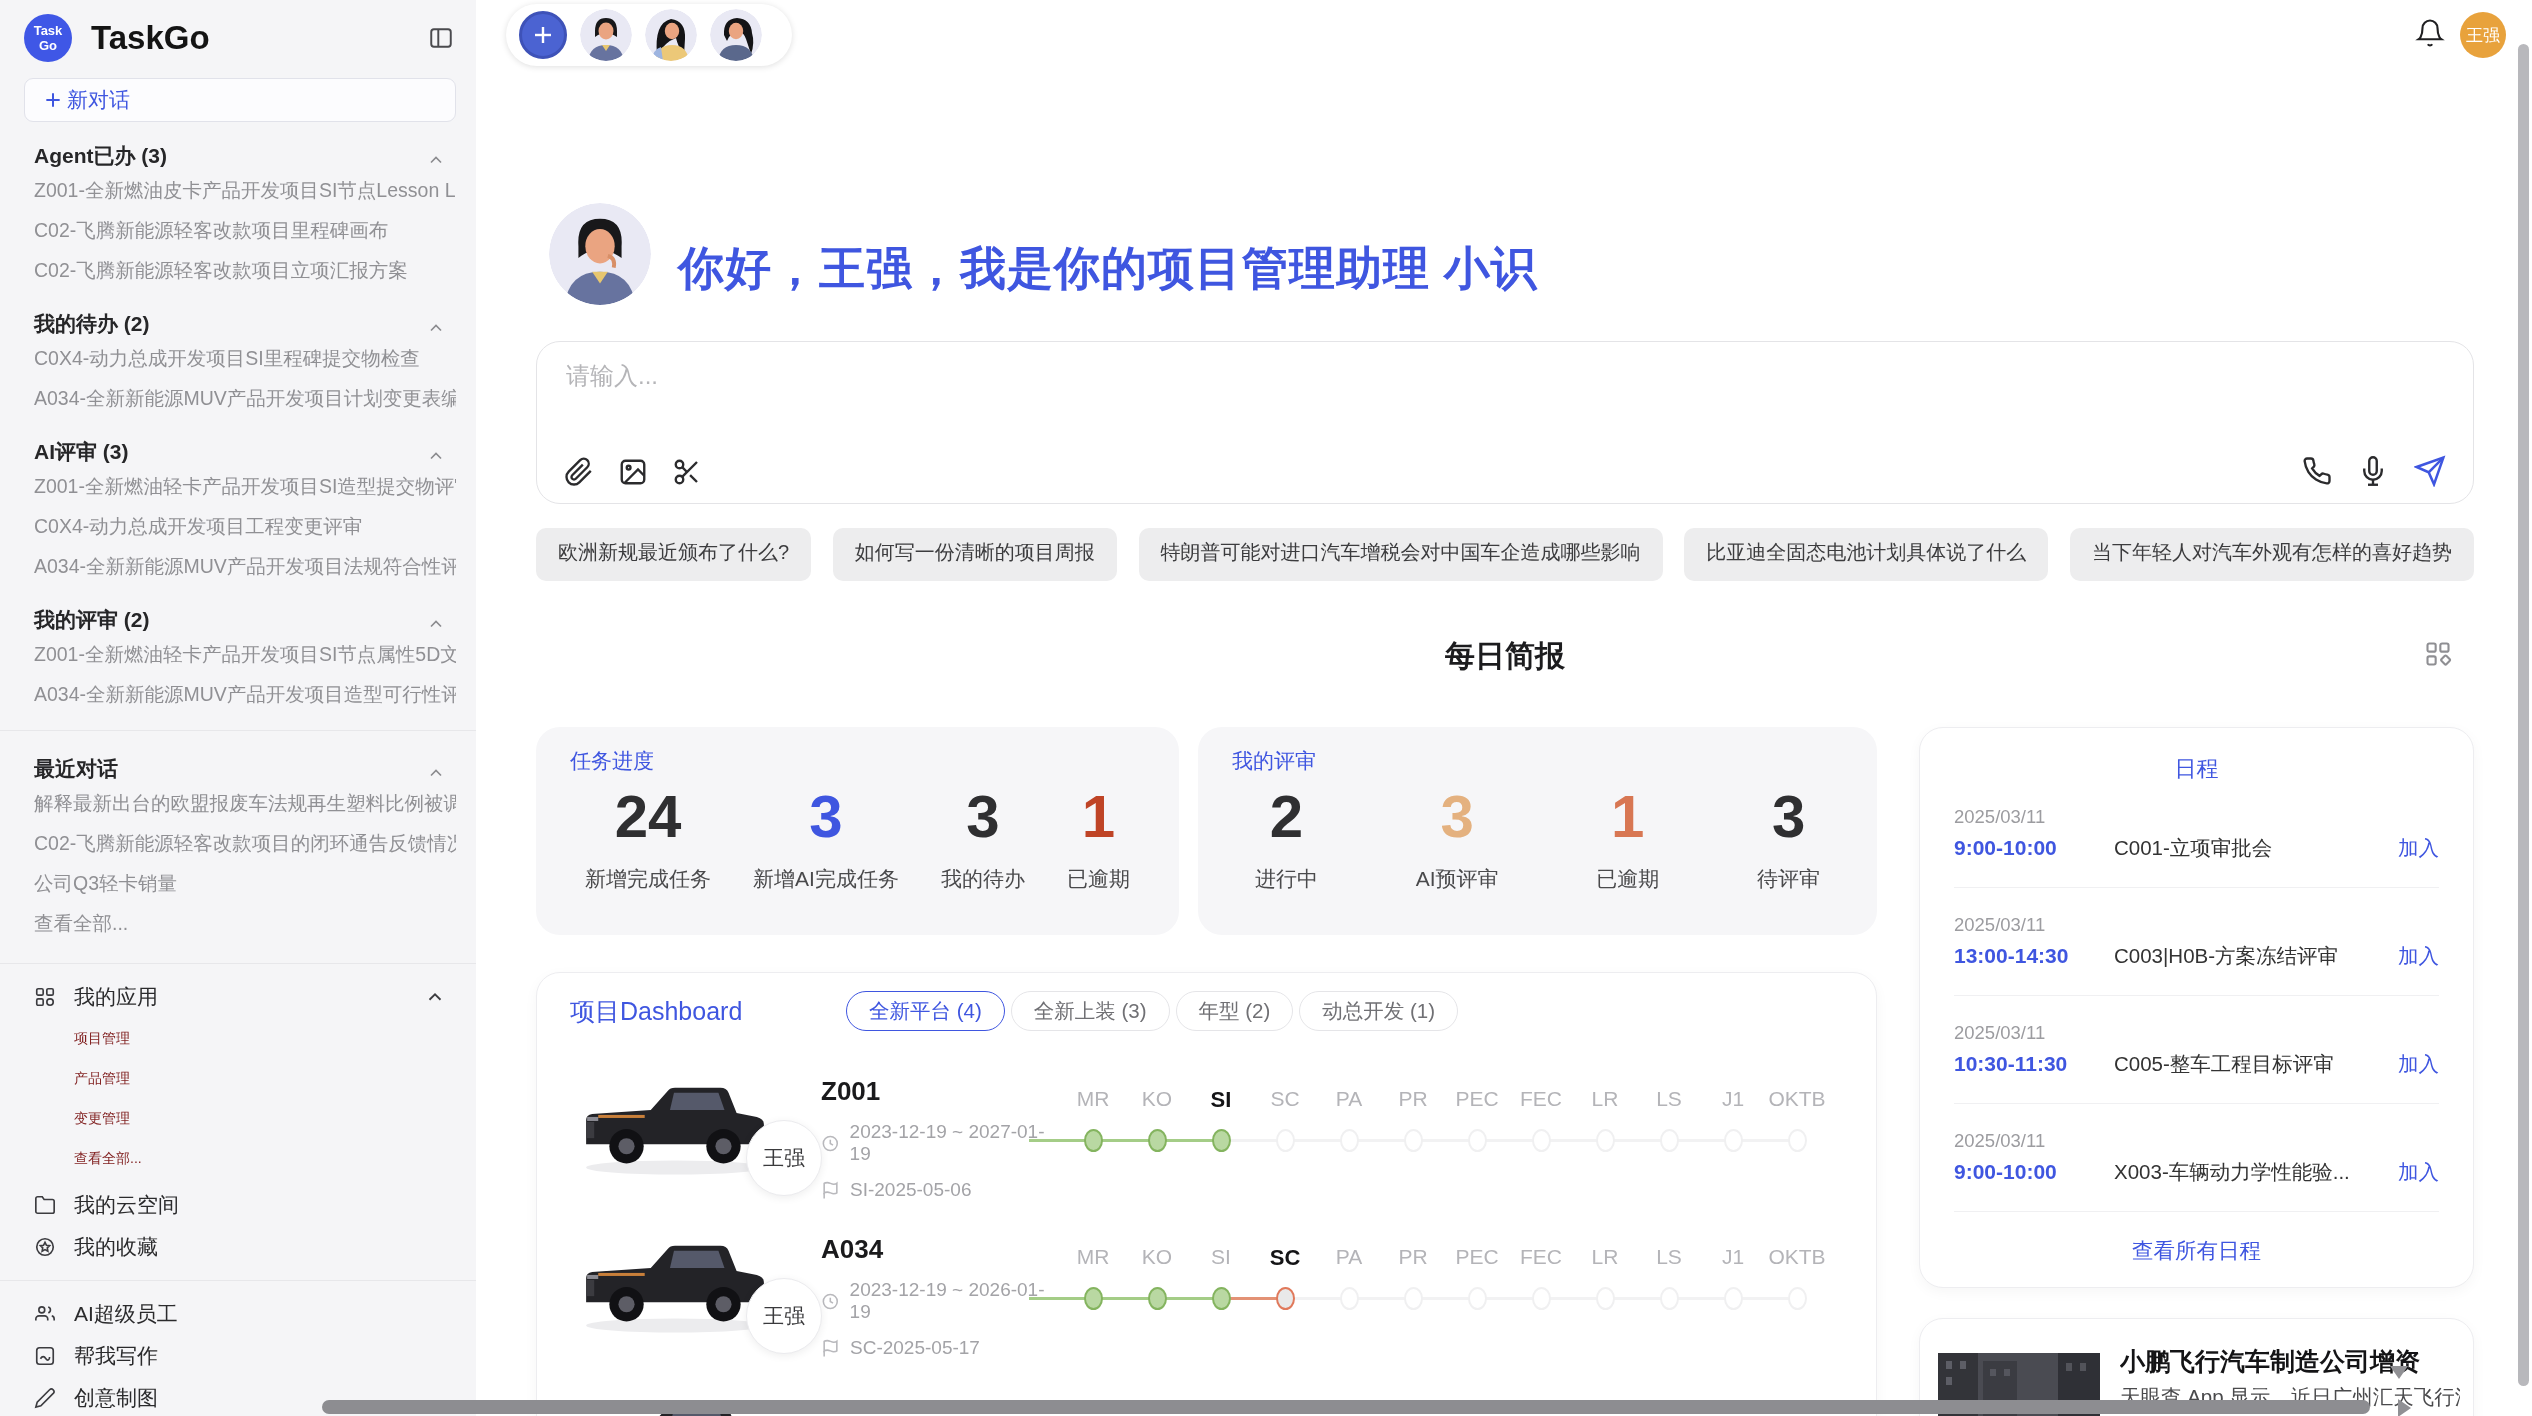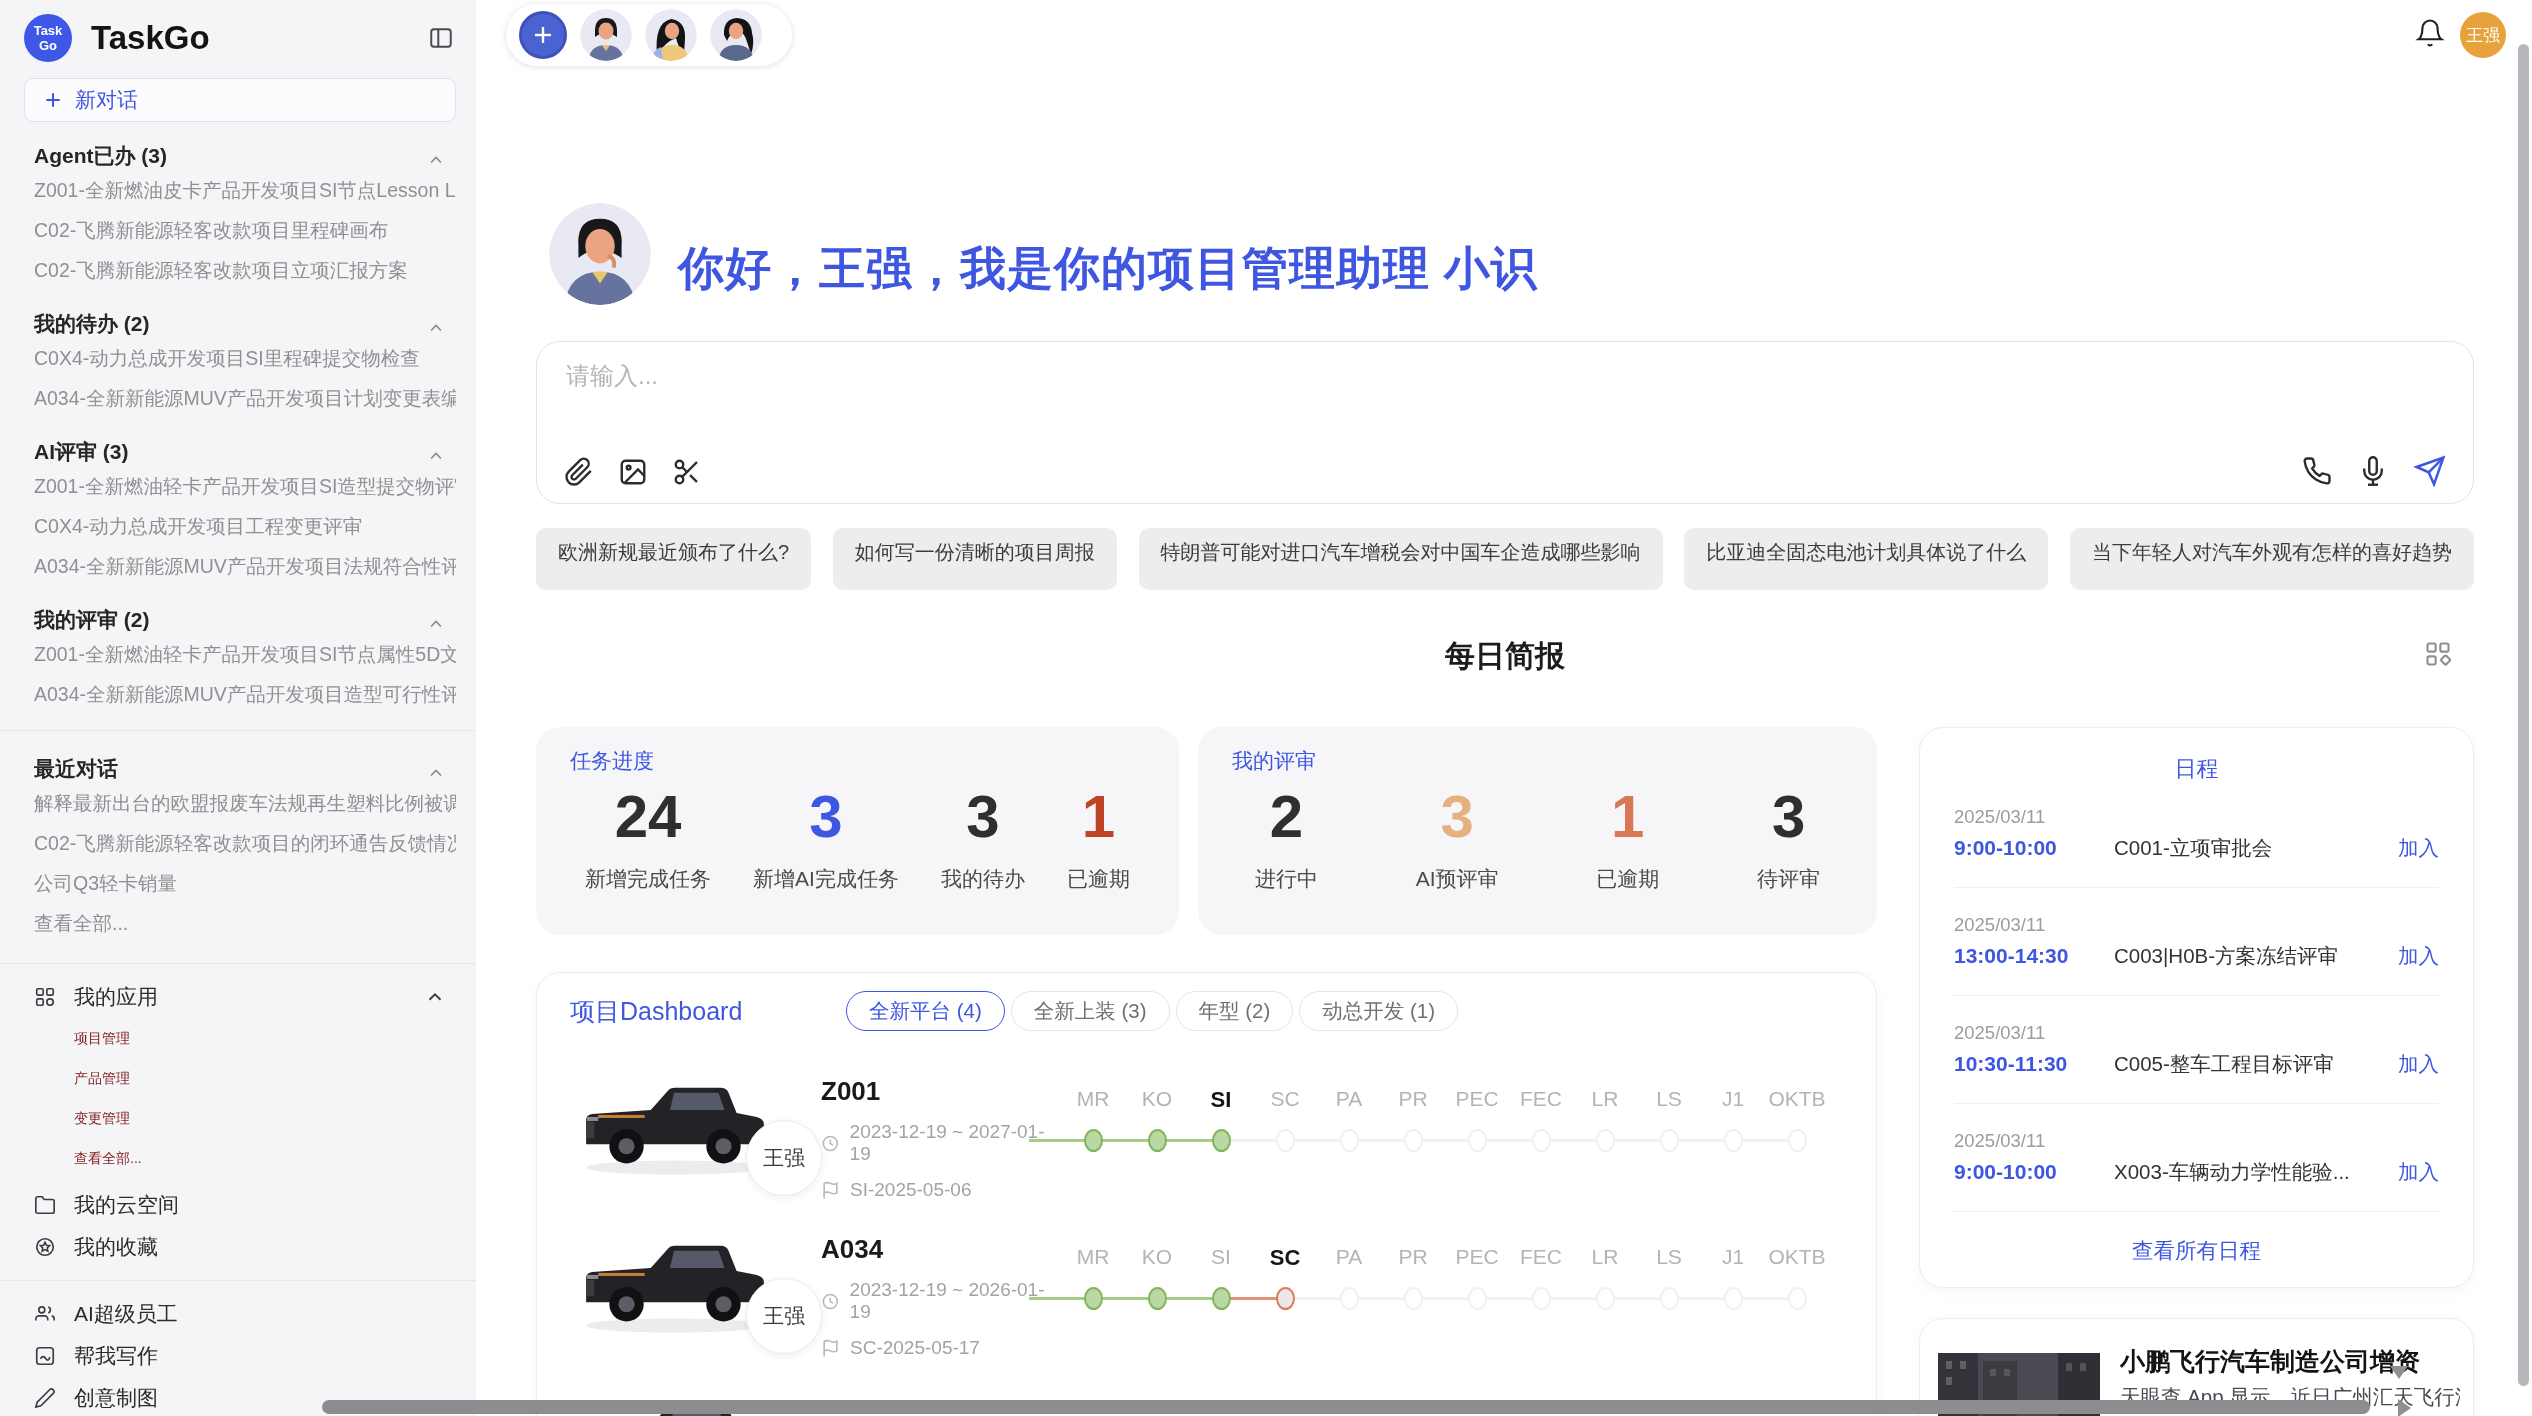"新对话" .sb-new-chat { gap: 12px -> 4px }
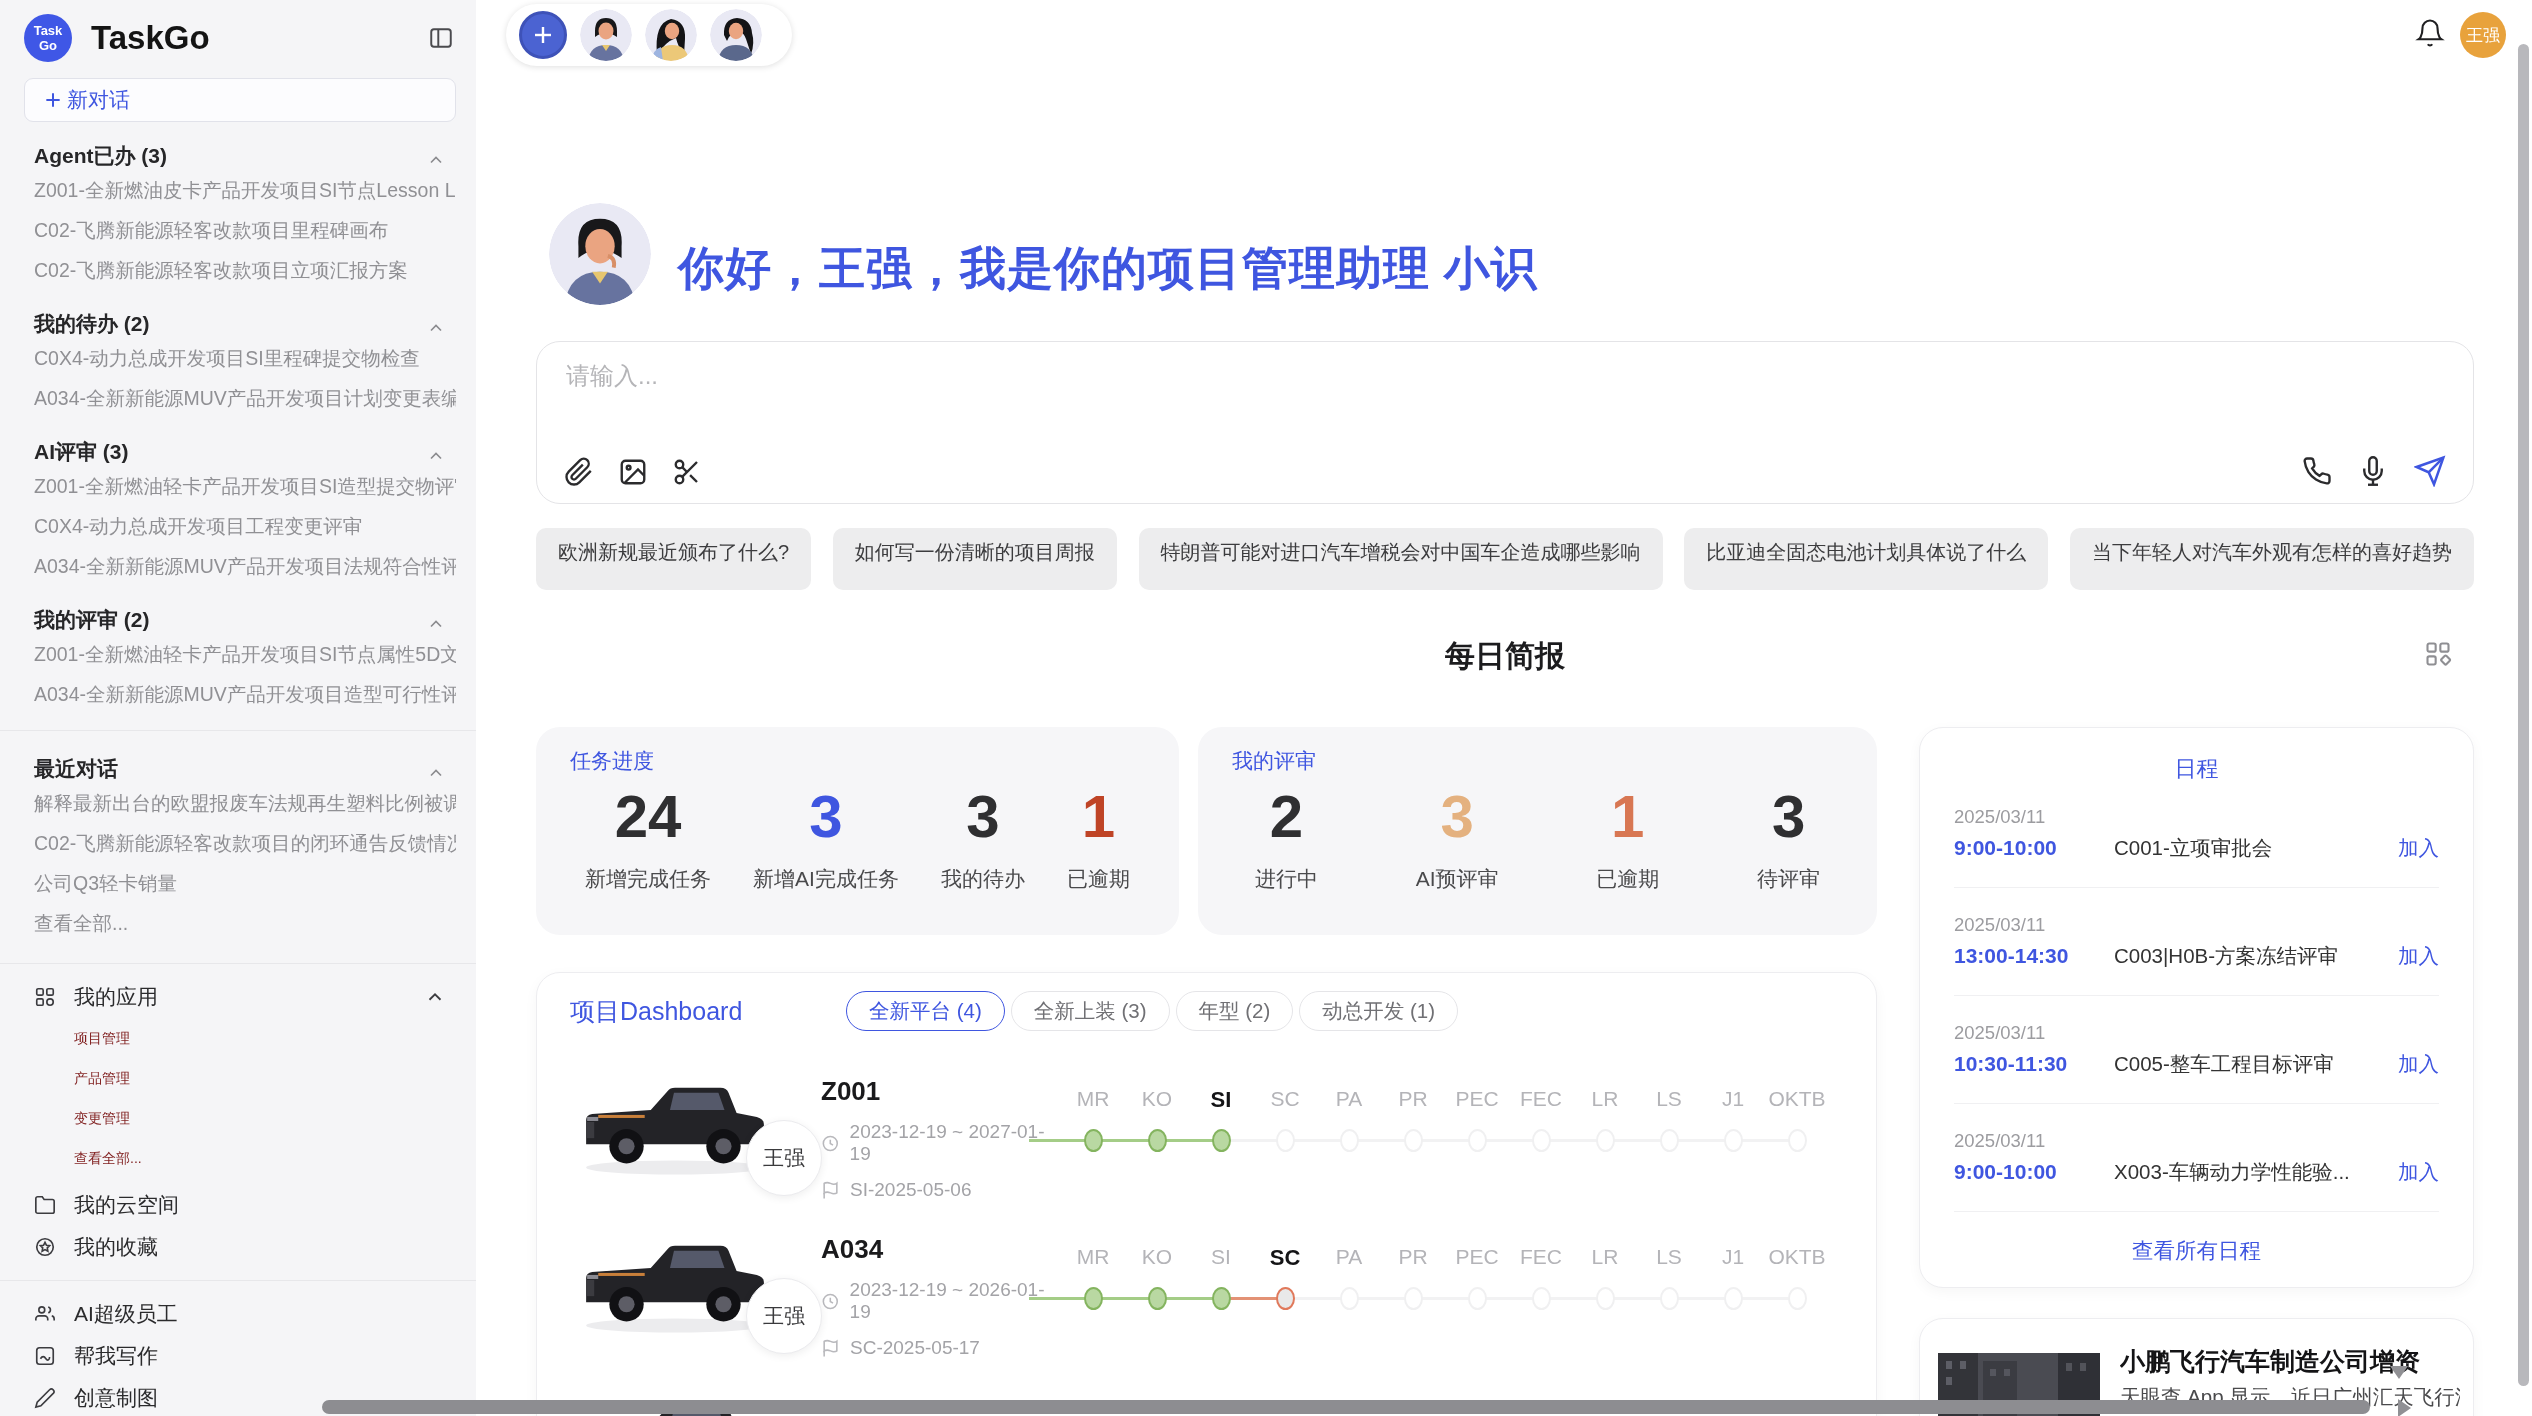"欧洲新规最近颁布了什么?" .chip { height: 62px -> 53px }
